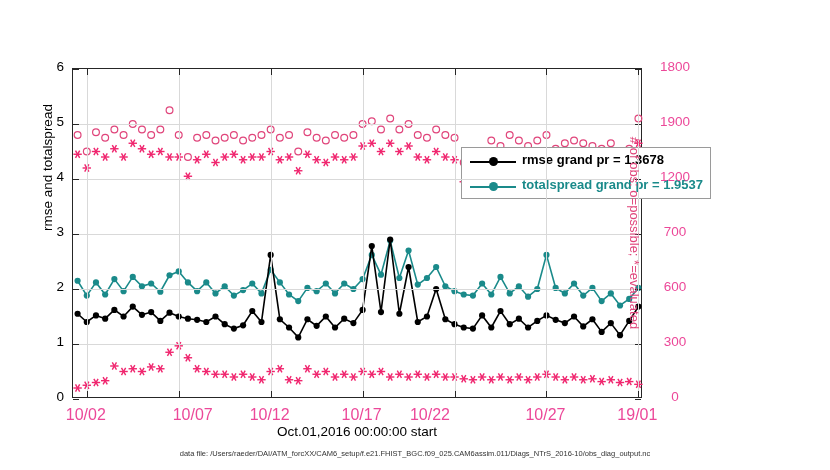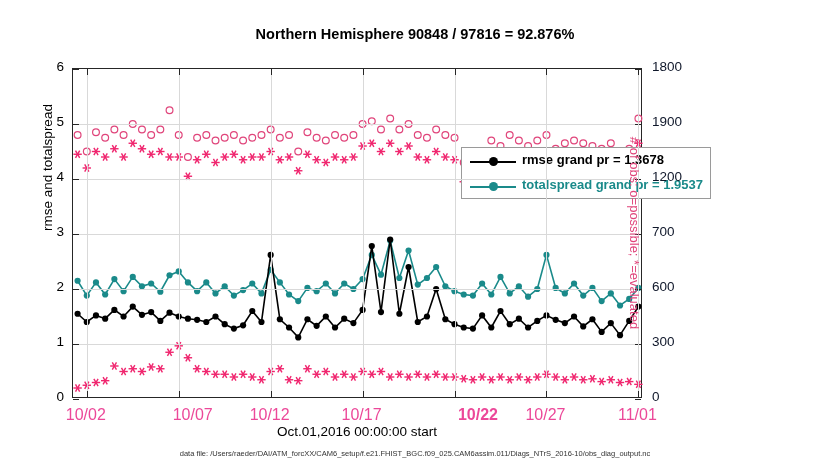"Northern Hemisphere 90848 / 97816" div.title { html: <div>Northern Hemisphere 90848 / 97816 = 92.876%</div> -> none }
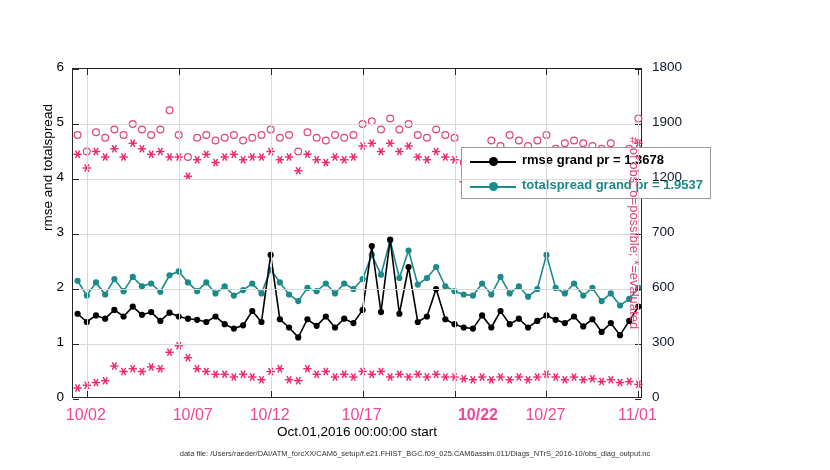"1800" .ylabR { color: #0f172a -> #ec4899; text-align: left -> center }
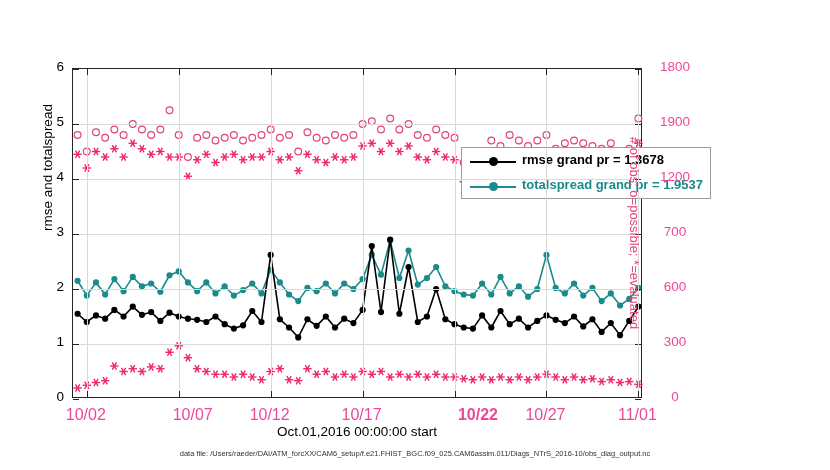"10/22" div.xlab { font-weight: bold -> none; left: 443px -> 395px }
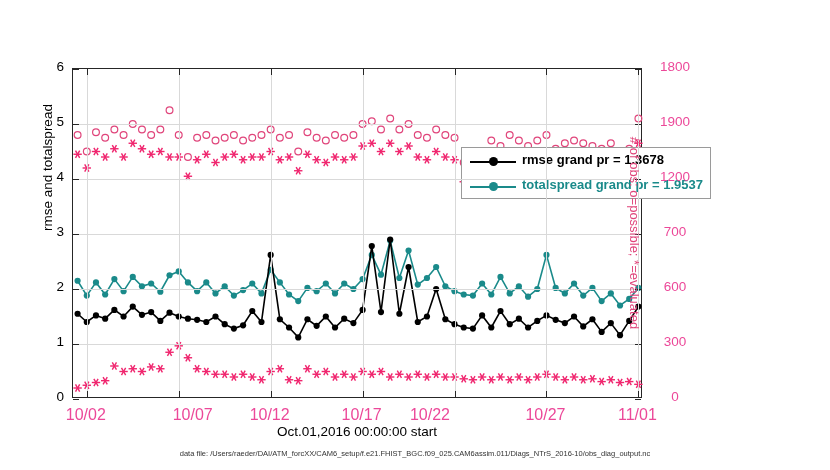"11/01" div.xlab { text: 11/01 -> 19/01 }
